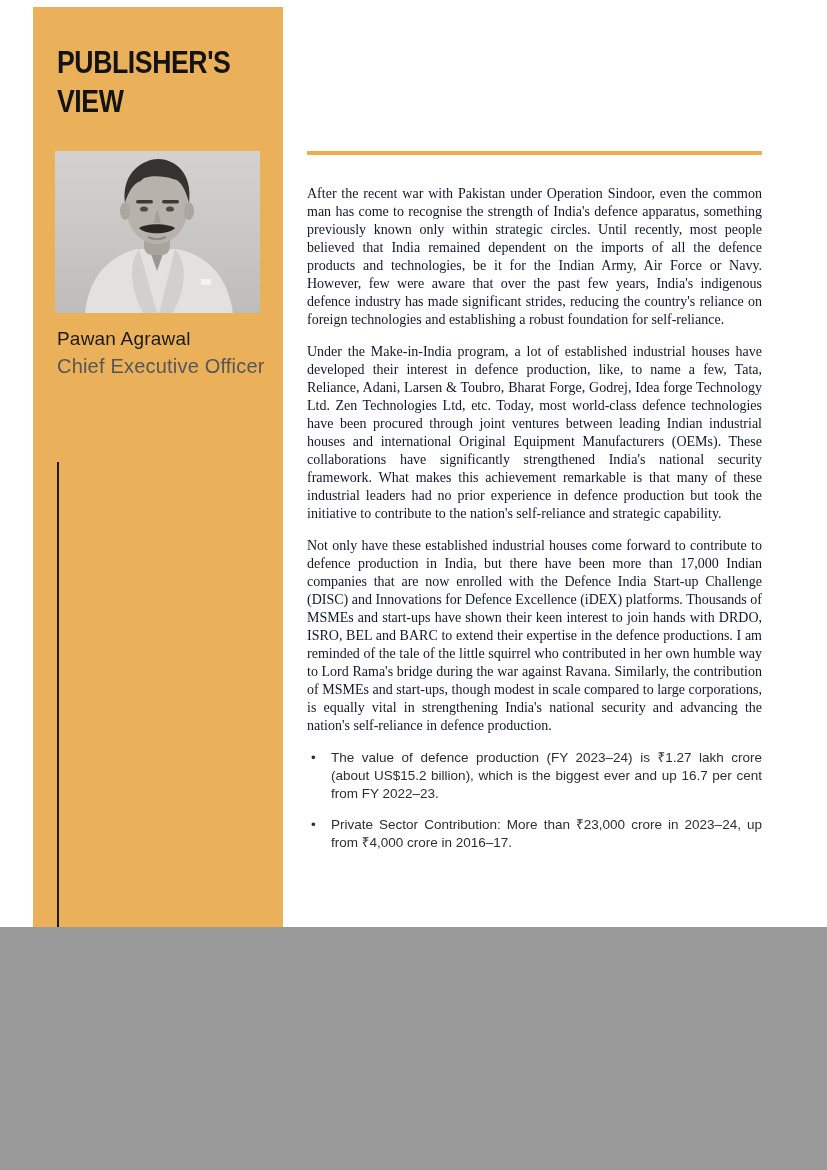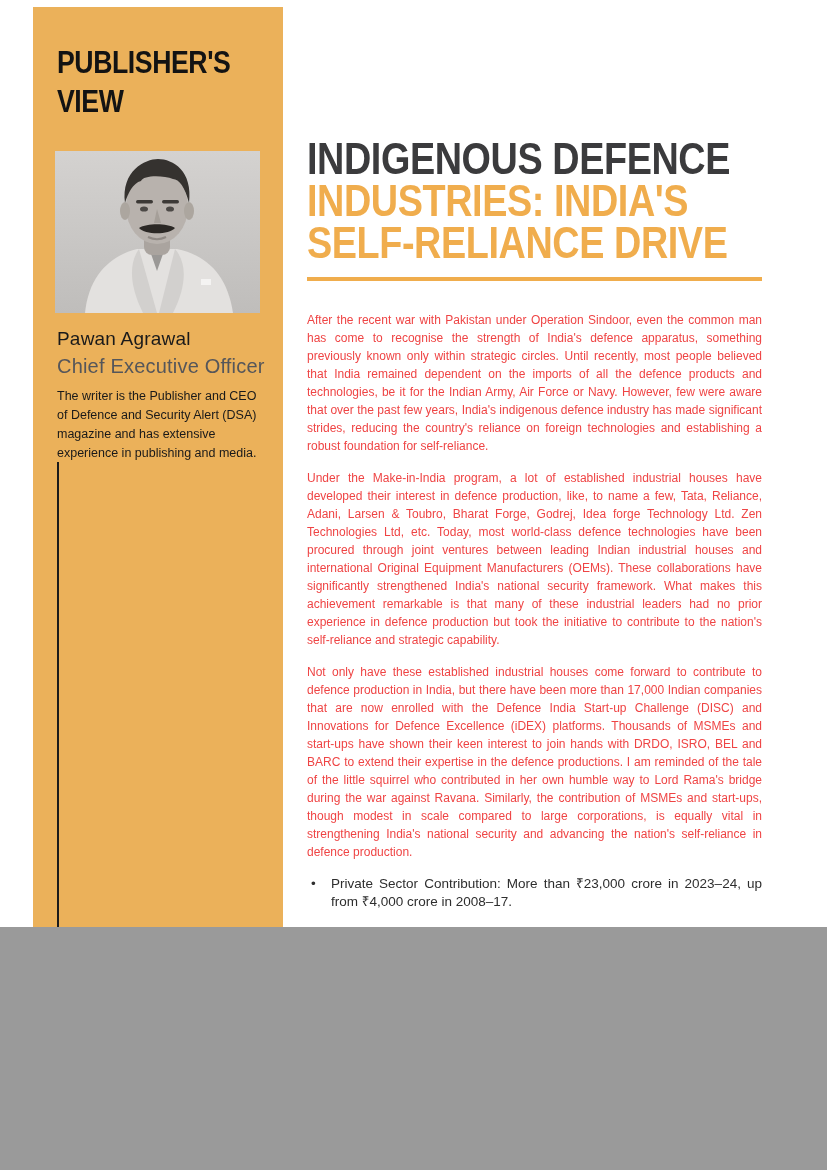"INDIGENOUS DEFENCE" div.headline { html: <div> <div>INDIGENOUS DEFENCE</div> <div>INDUSTRIES: INDIA'S</div> <div>SELF-RELIANCE DRIVE</div> </div> -> none }
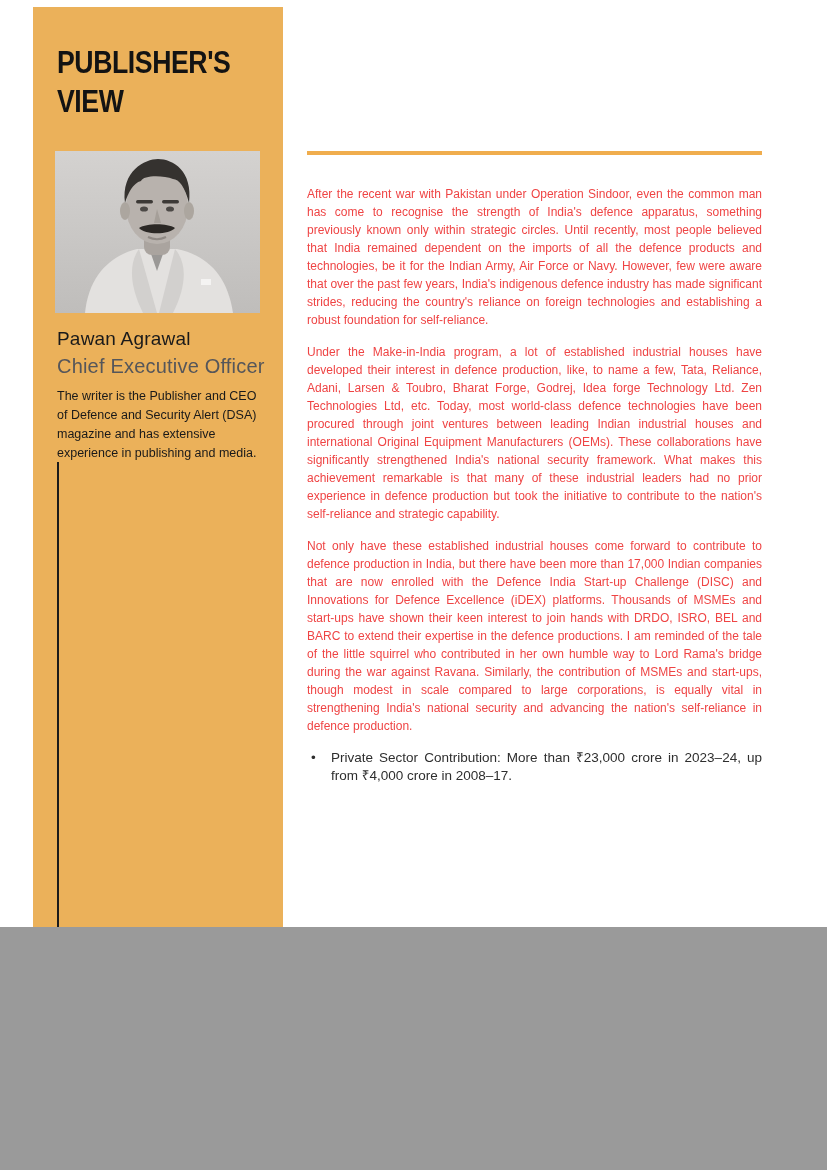"After the recent war with" .body-copy p { color: #ef4444 -> #0f172a; font-family: none -> Liberation Serif, serif; font-size: 12px -> 14px }
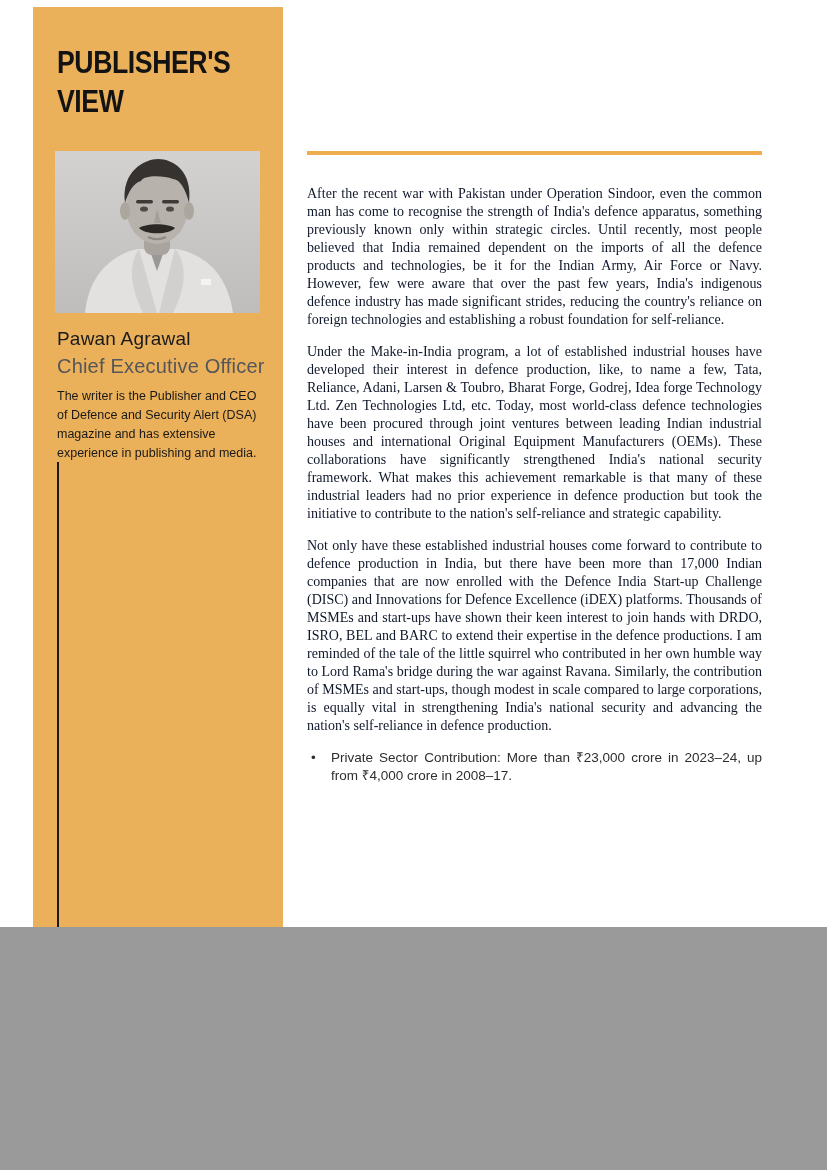"The writer is the Publisher" div.author-bio { html: <div>The writer is the Publisher and CEO of Defence and Security Alert (DSA) magazine and has extensive experience in publishing and media.</div> -> none }
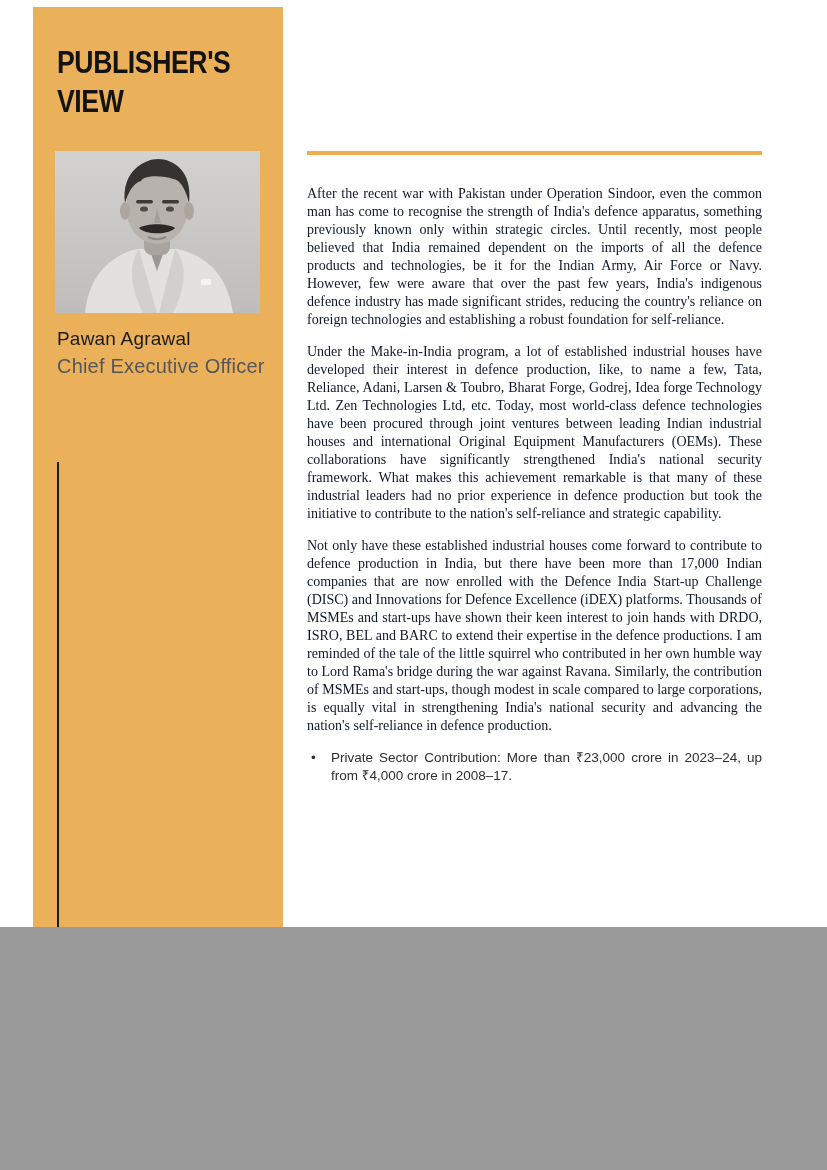"The value of defence production" li { html: none -> <li>The value of defence production (FY 2023–24) is ₹1.27 lakh crore (about US$15.2 billion), which is the biggest ever and up 16.7 per cent from FY 2022–23.</li> }
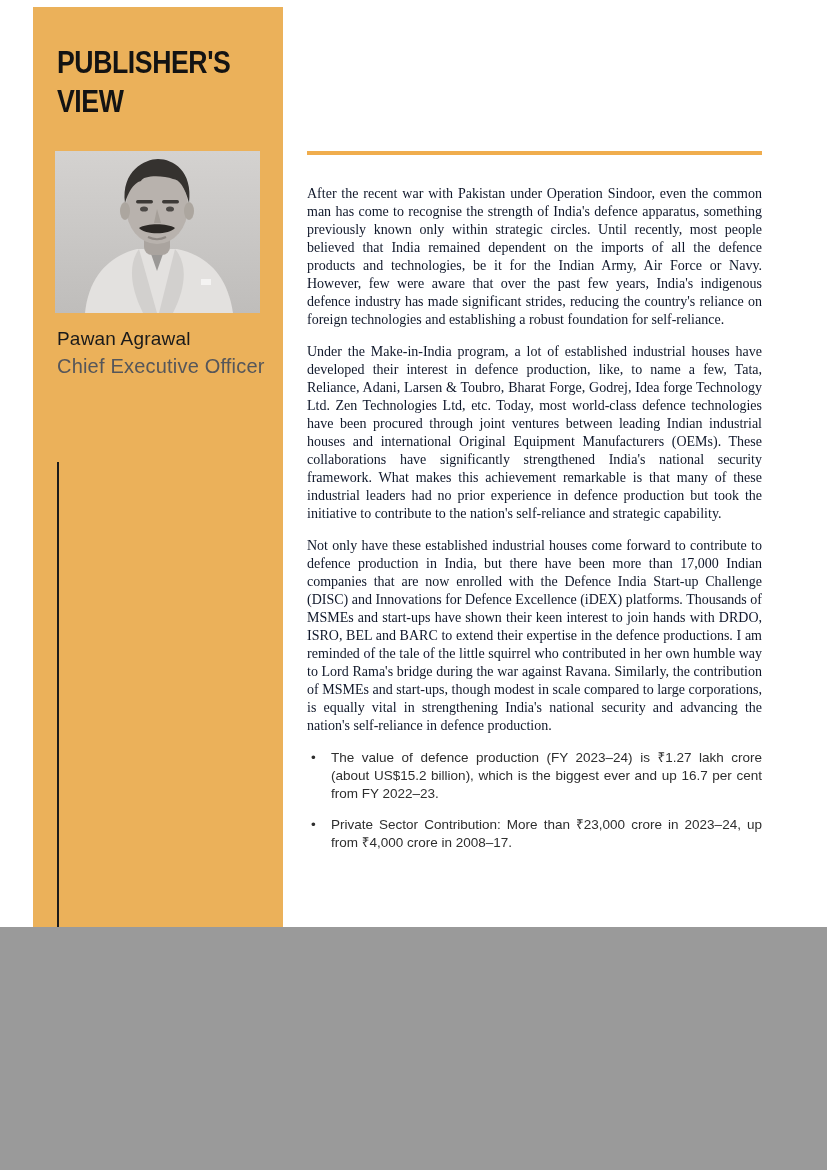"Private Sector Contribution: More than" li { text: 2008 -> 2016 }
